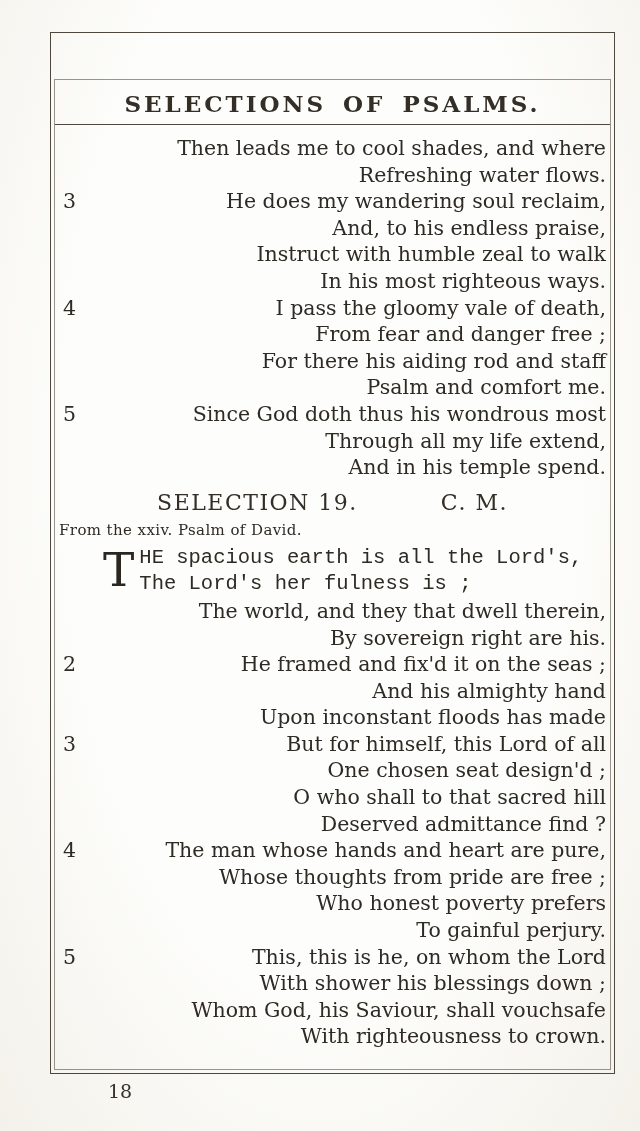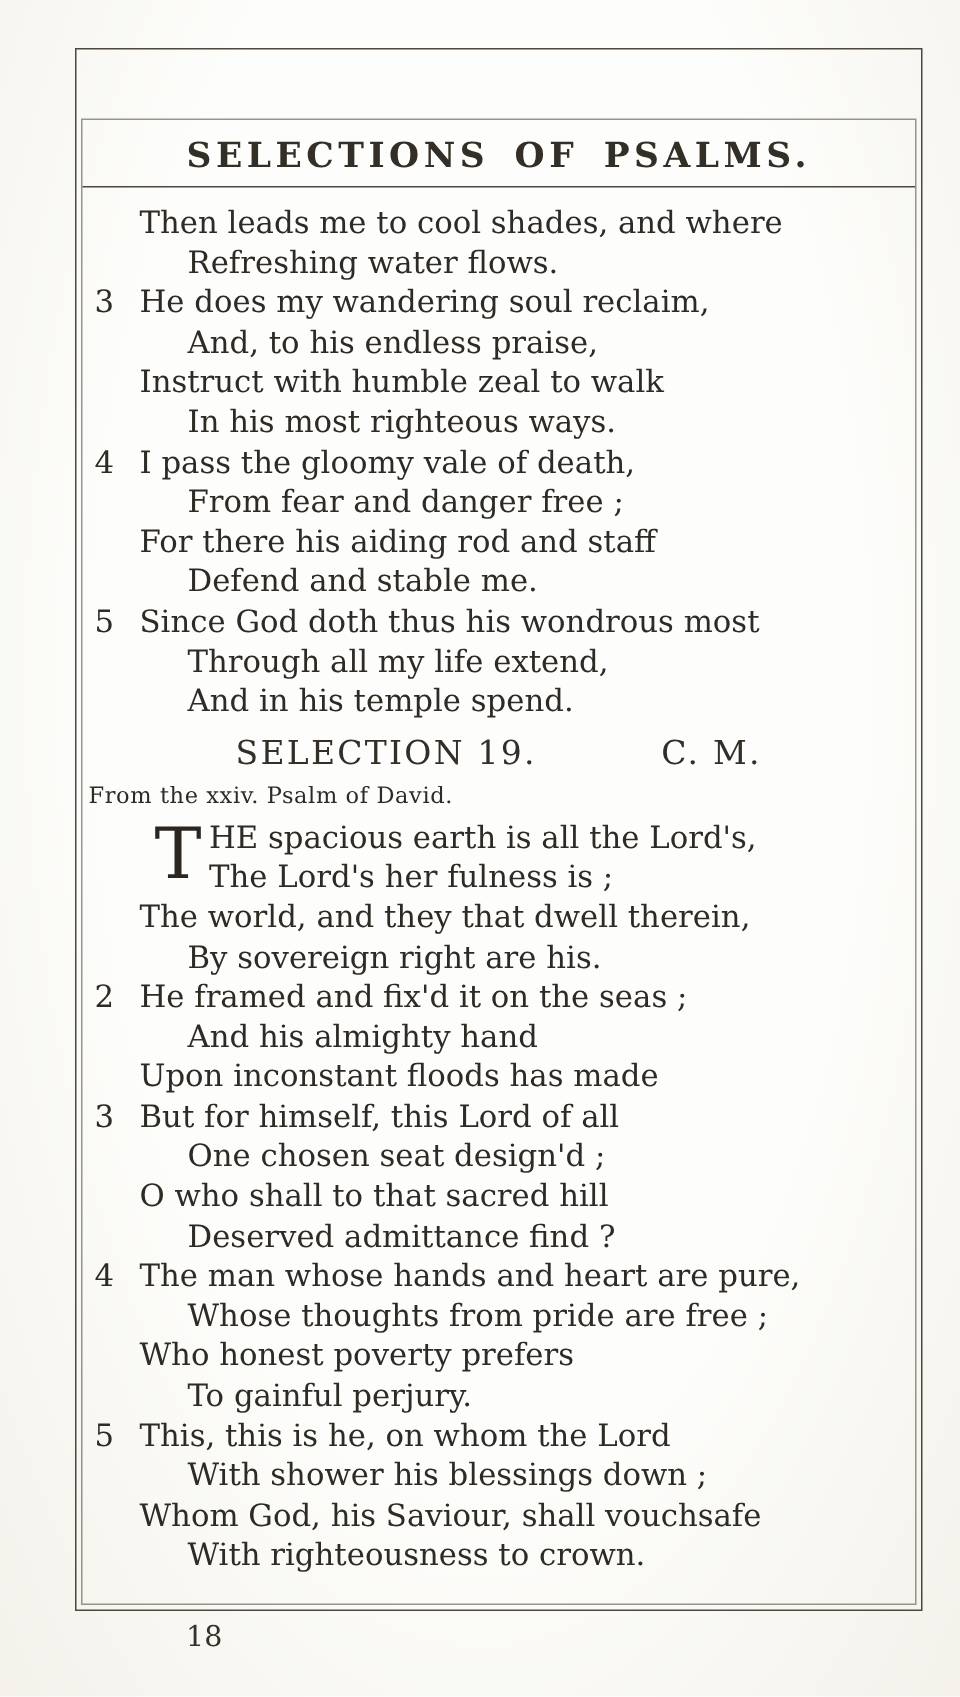"Then leads me to cool" .line { text-align: none -> right }
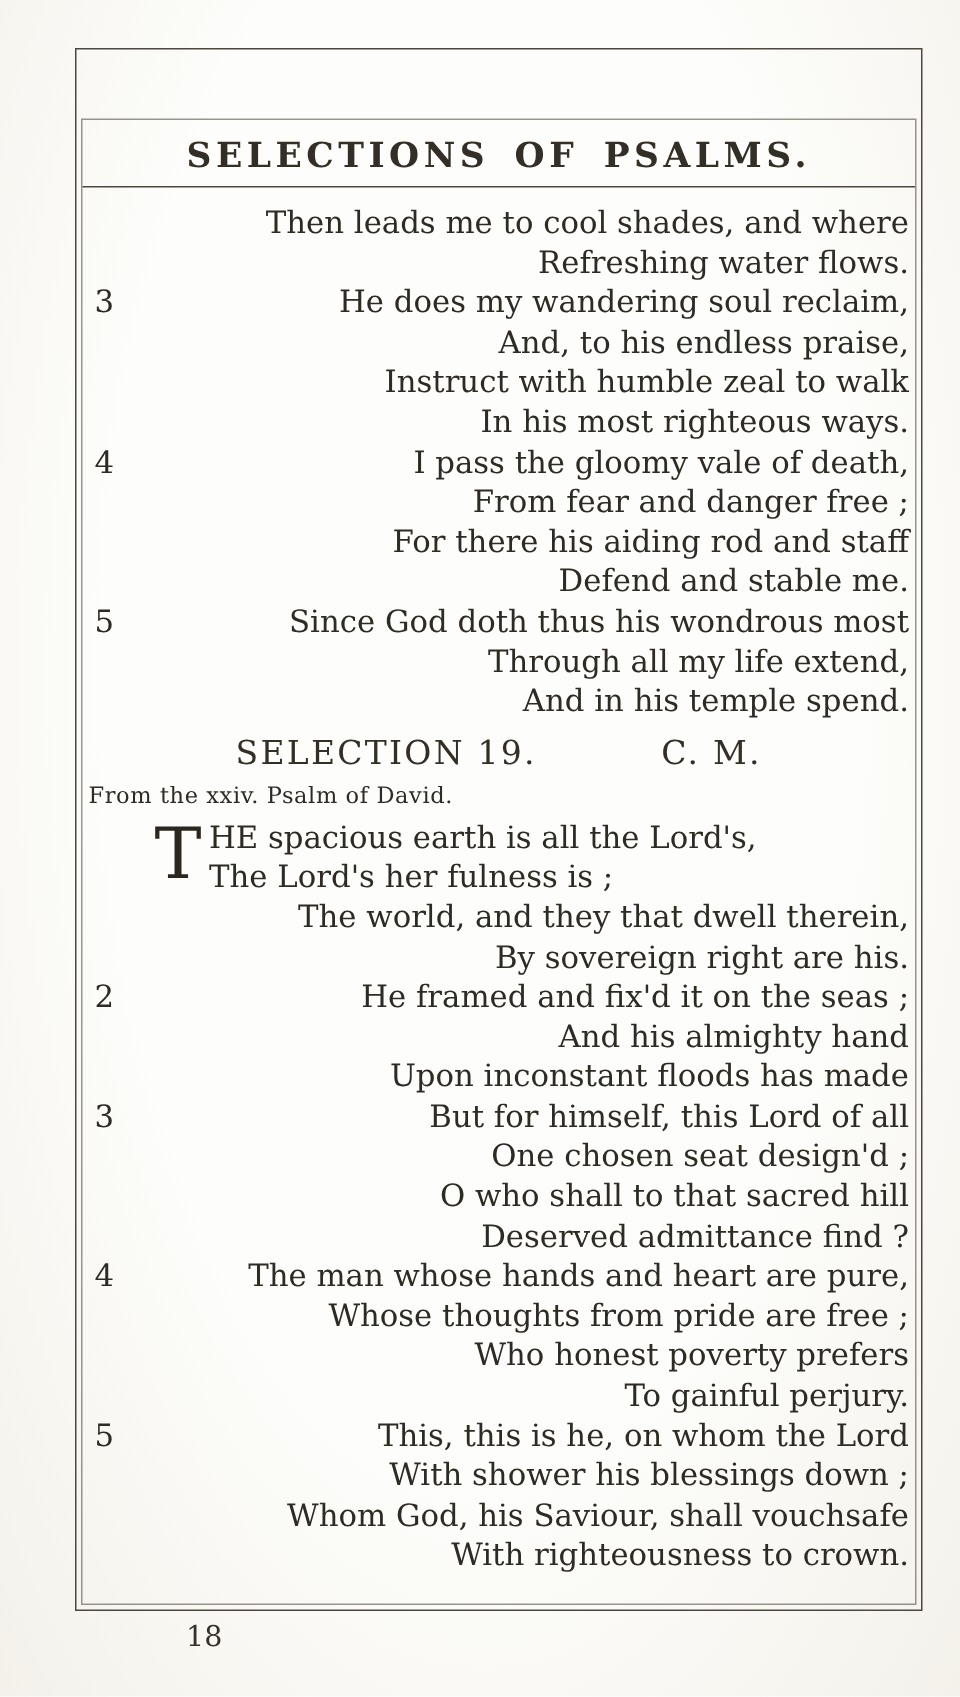"Defend and stable me." span { text: Defend and stable -> Psalm and comfort }
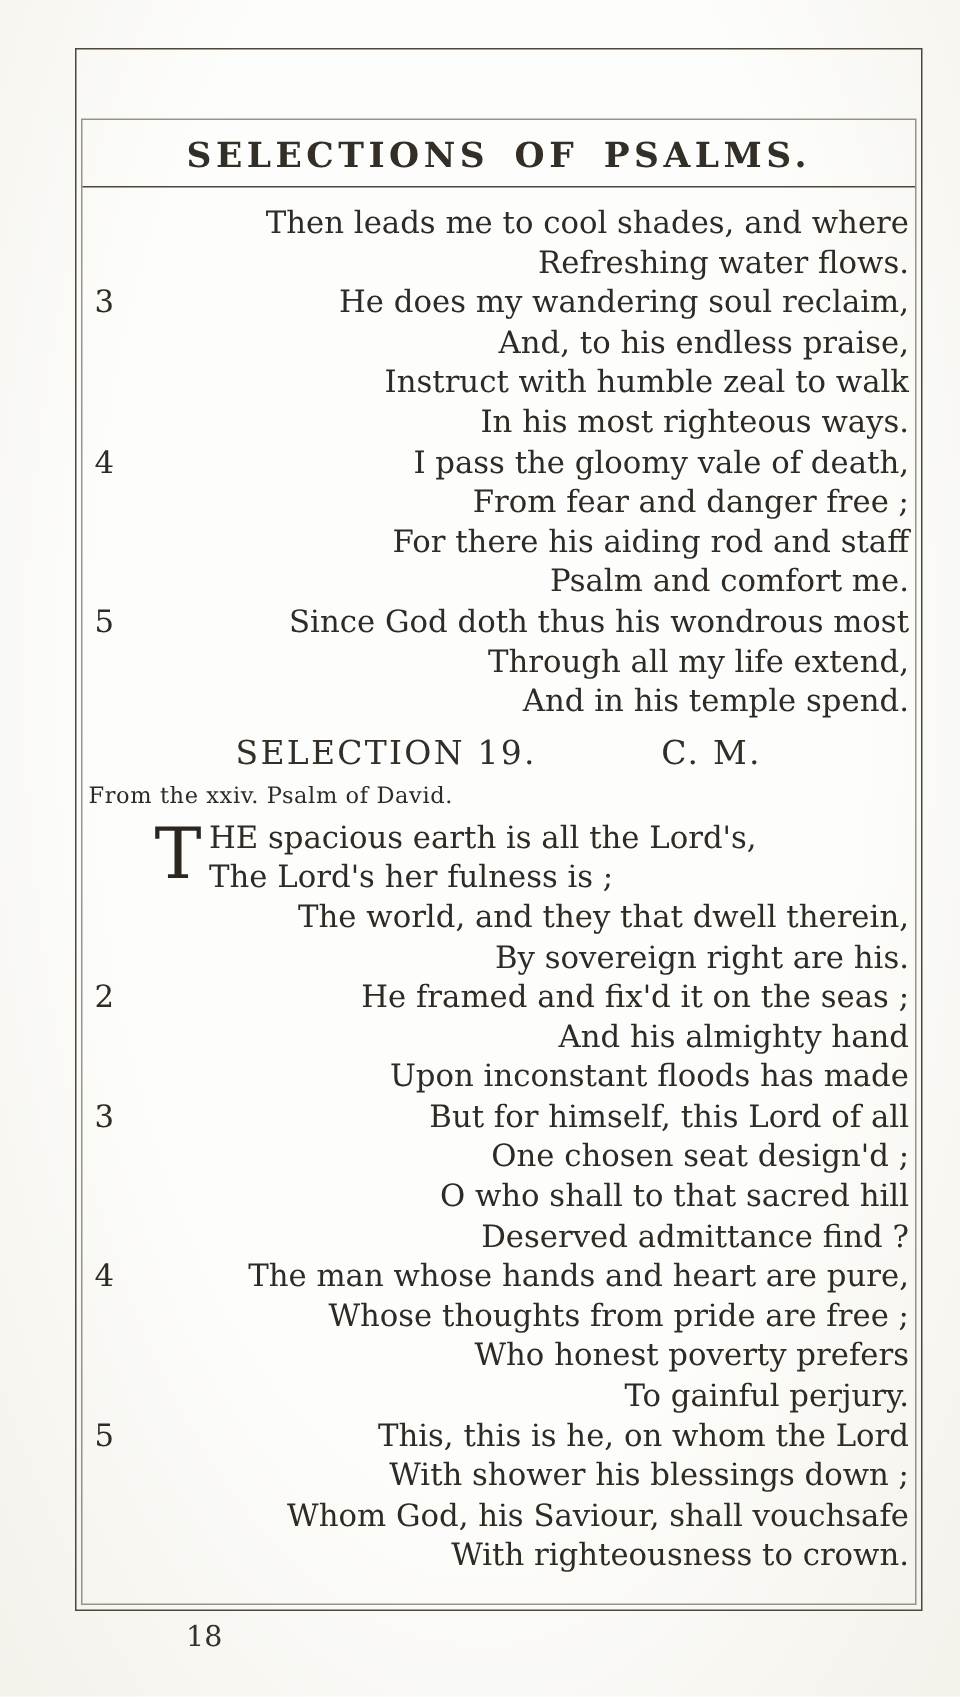"HE spacious earth is all" .dropline { font-family: none -> Liberation Mono, monospace }
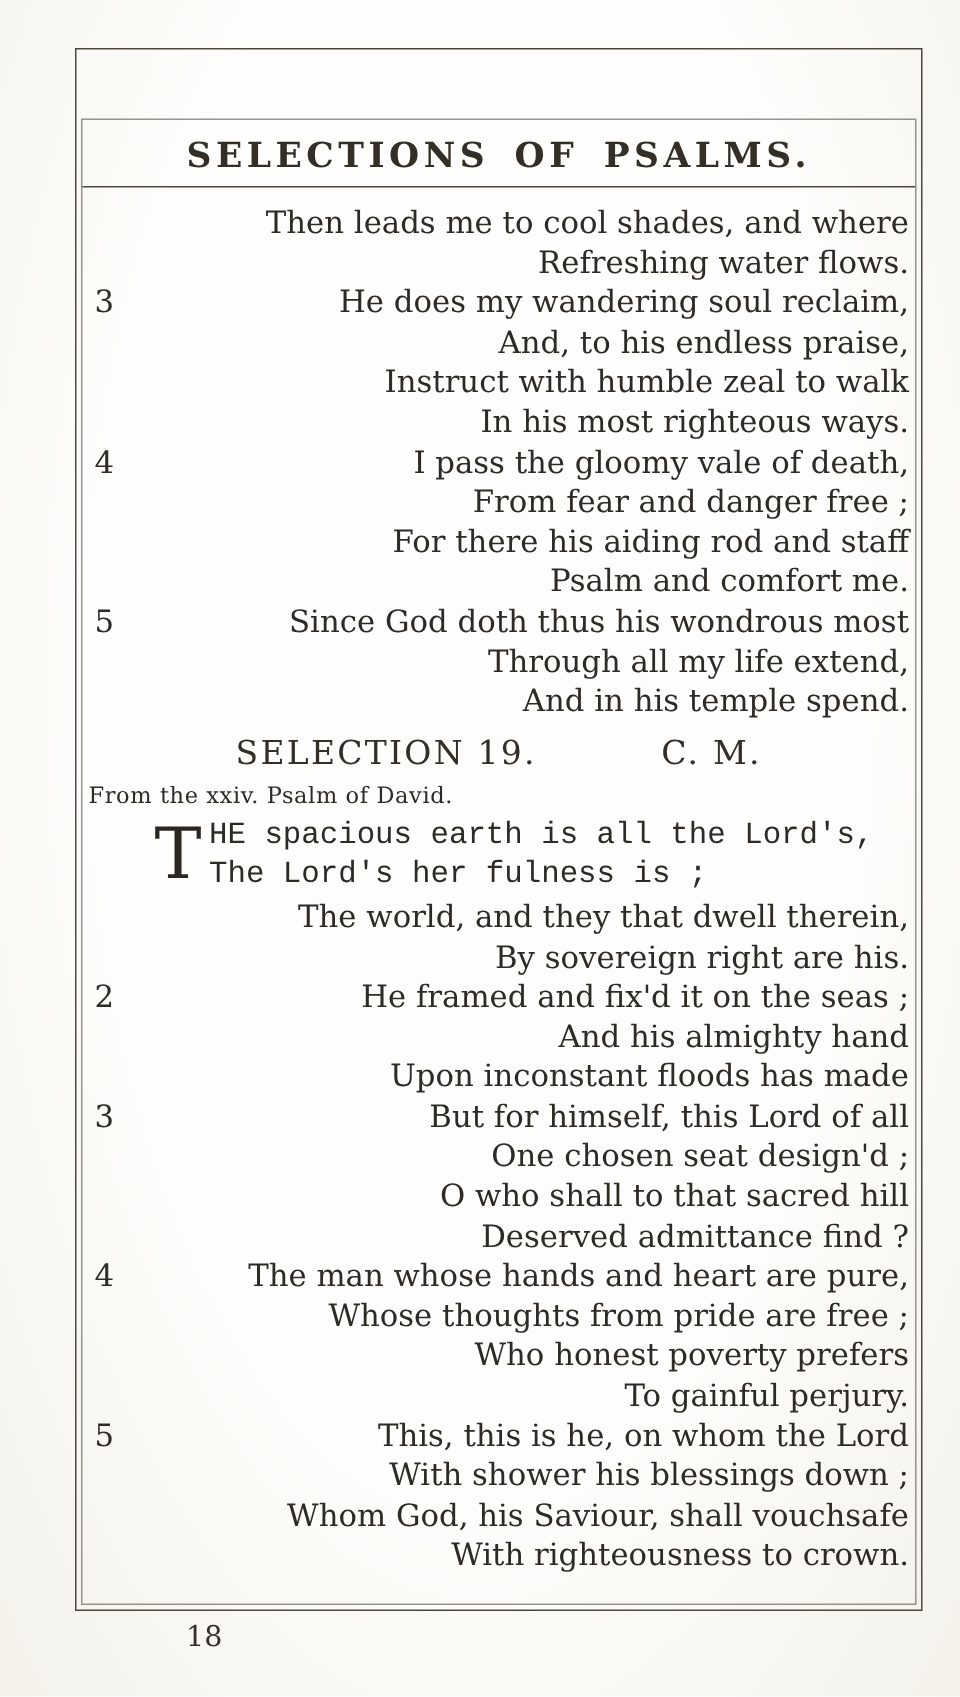"18" .page-number { left: 124px -> 108px }
